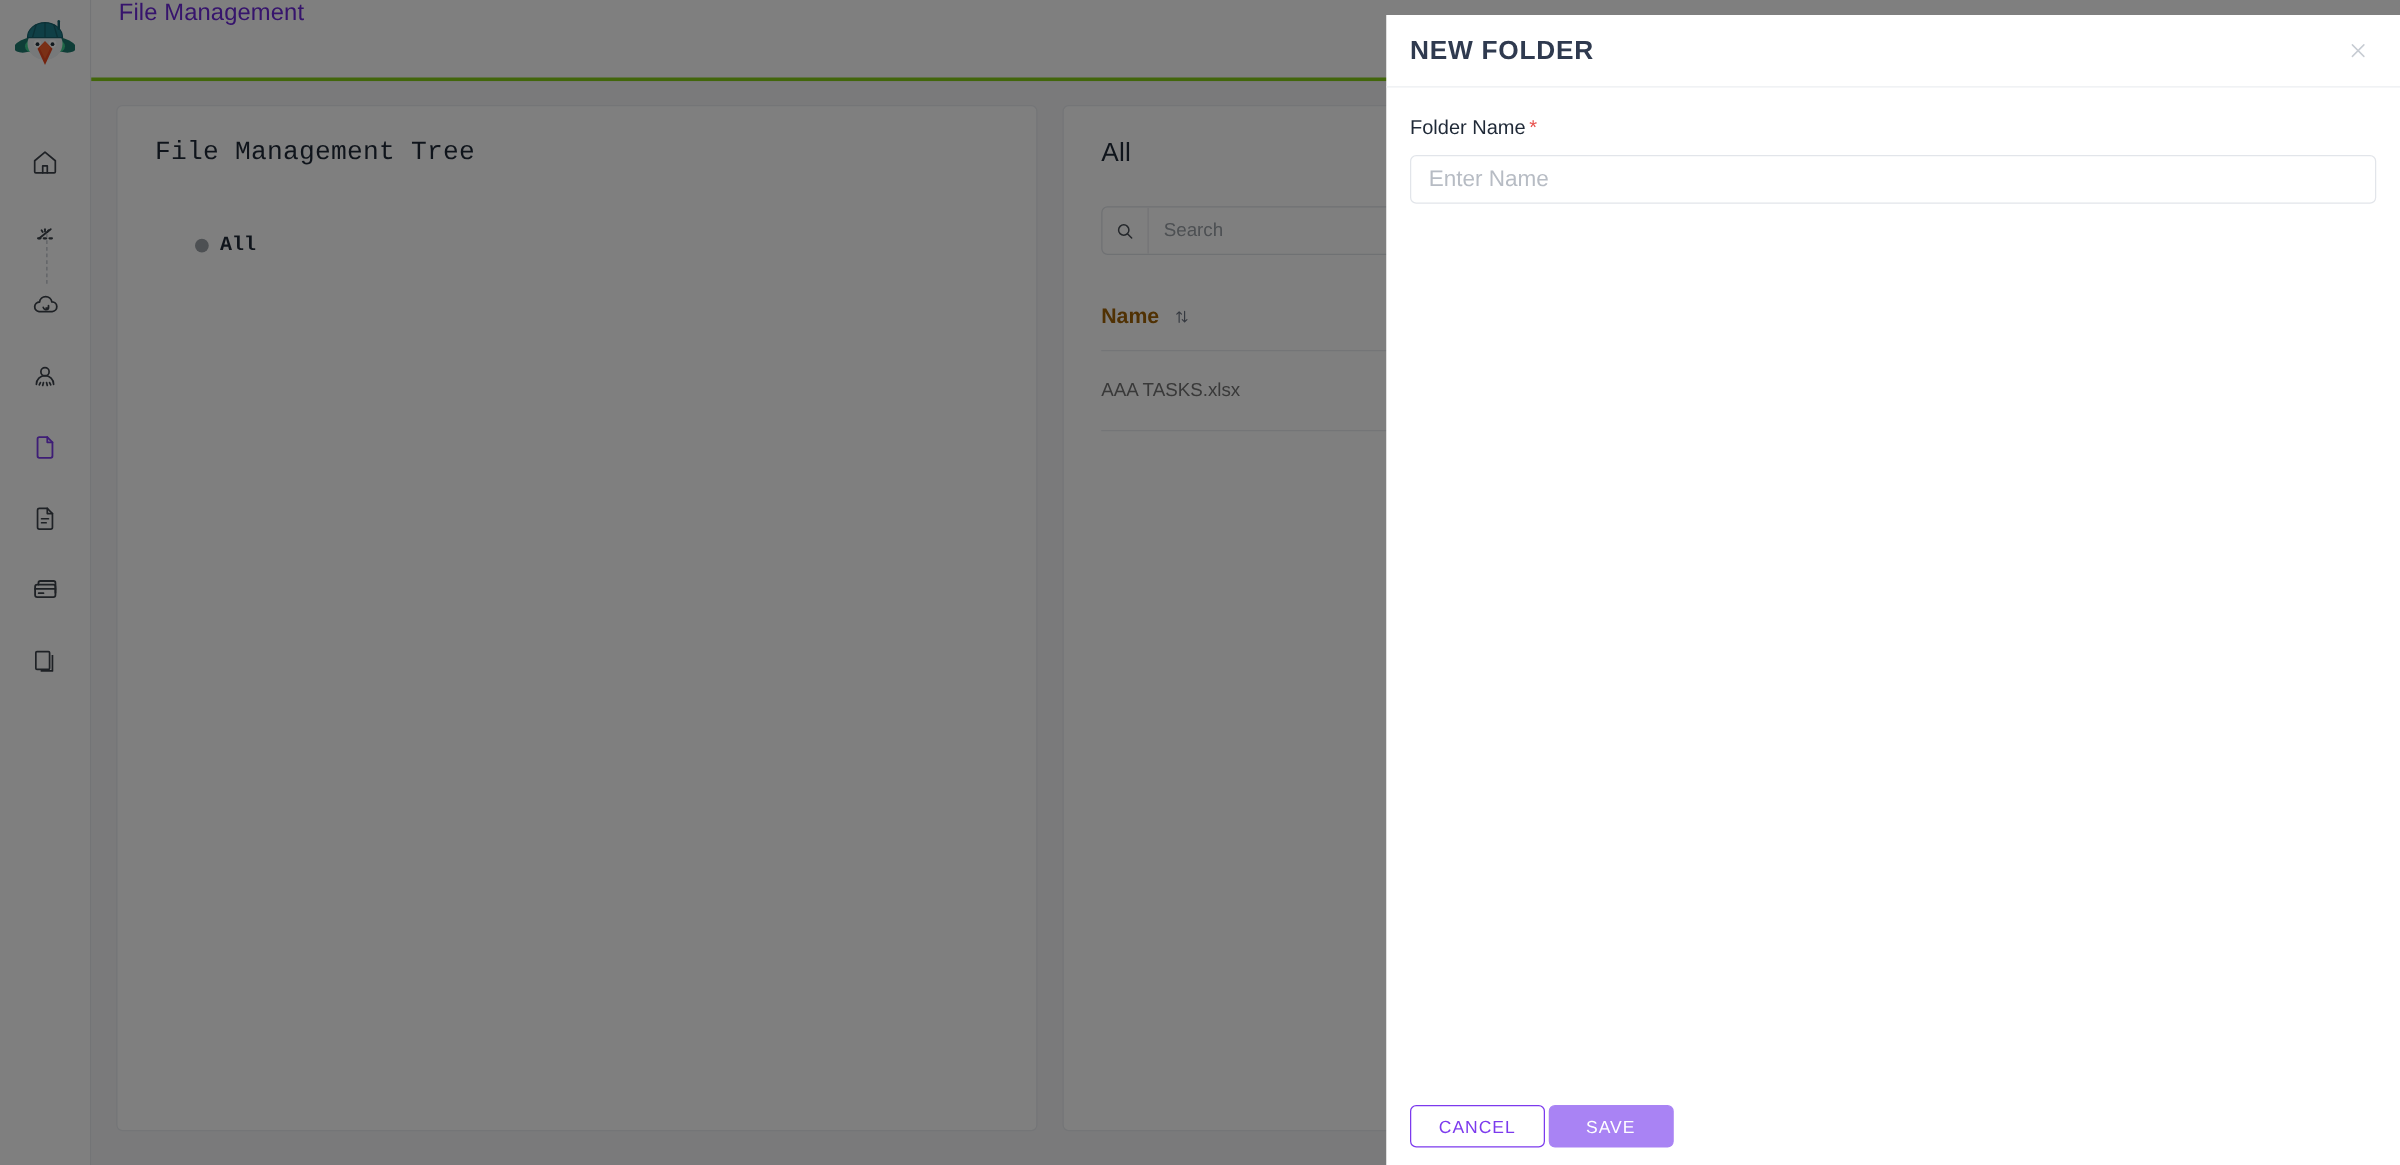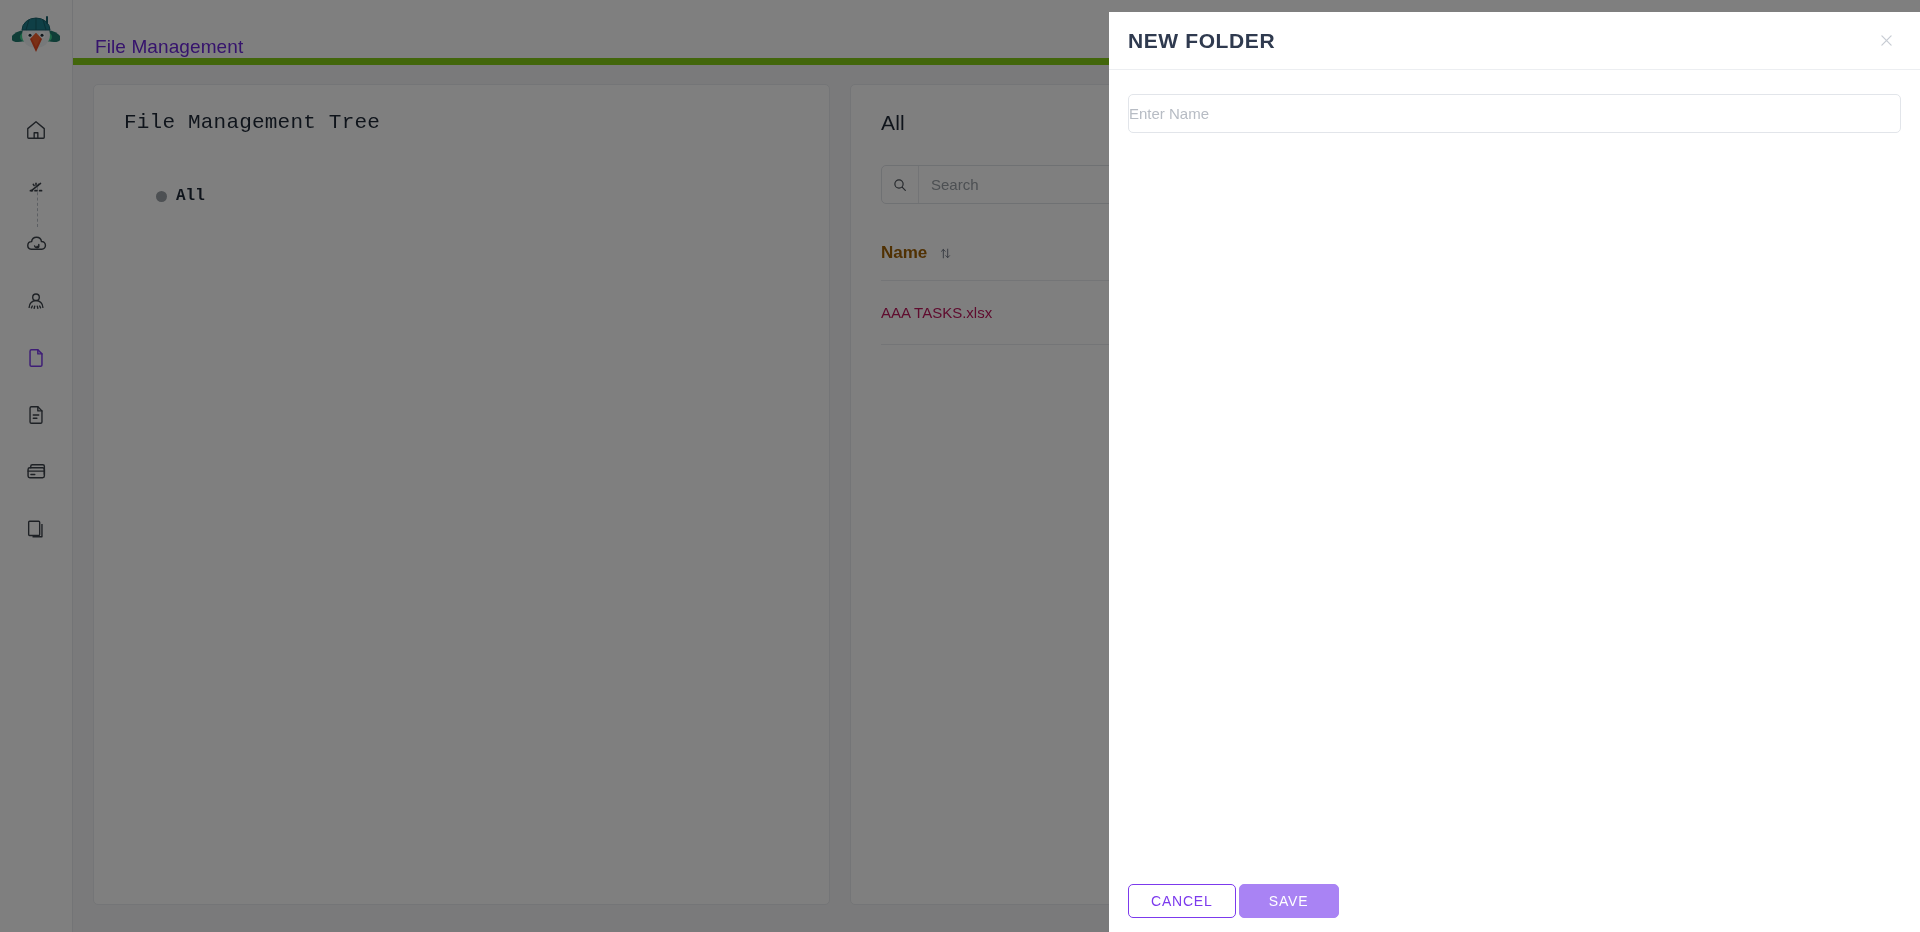"File Management" .topbar { align-items: flex-end -> flex-start; border-bottom: 7px solid #84cc16 -> 3px solid #84cc16 }
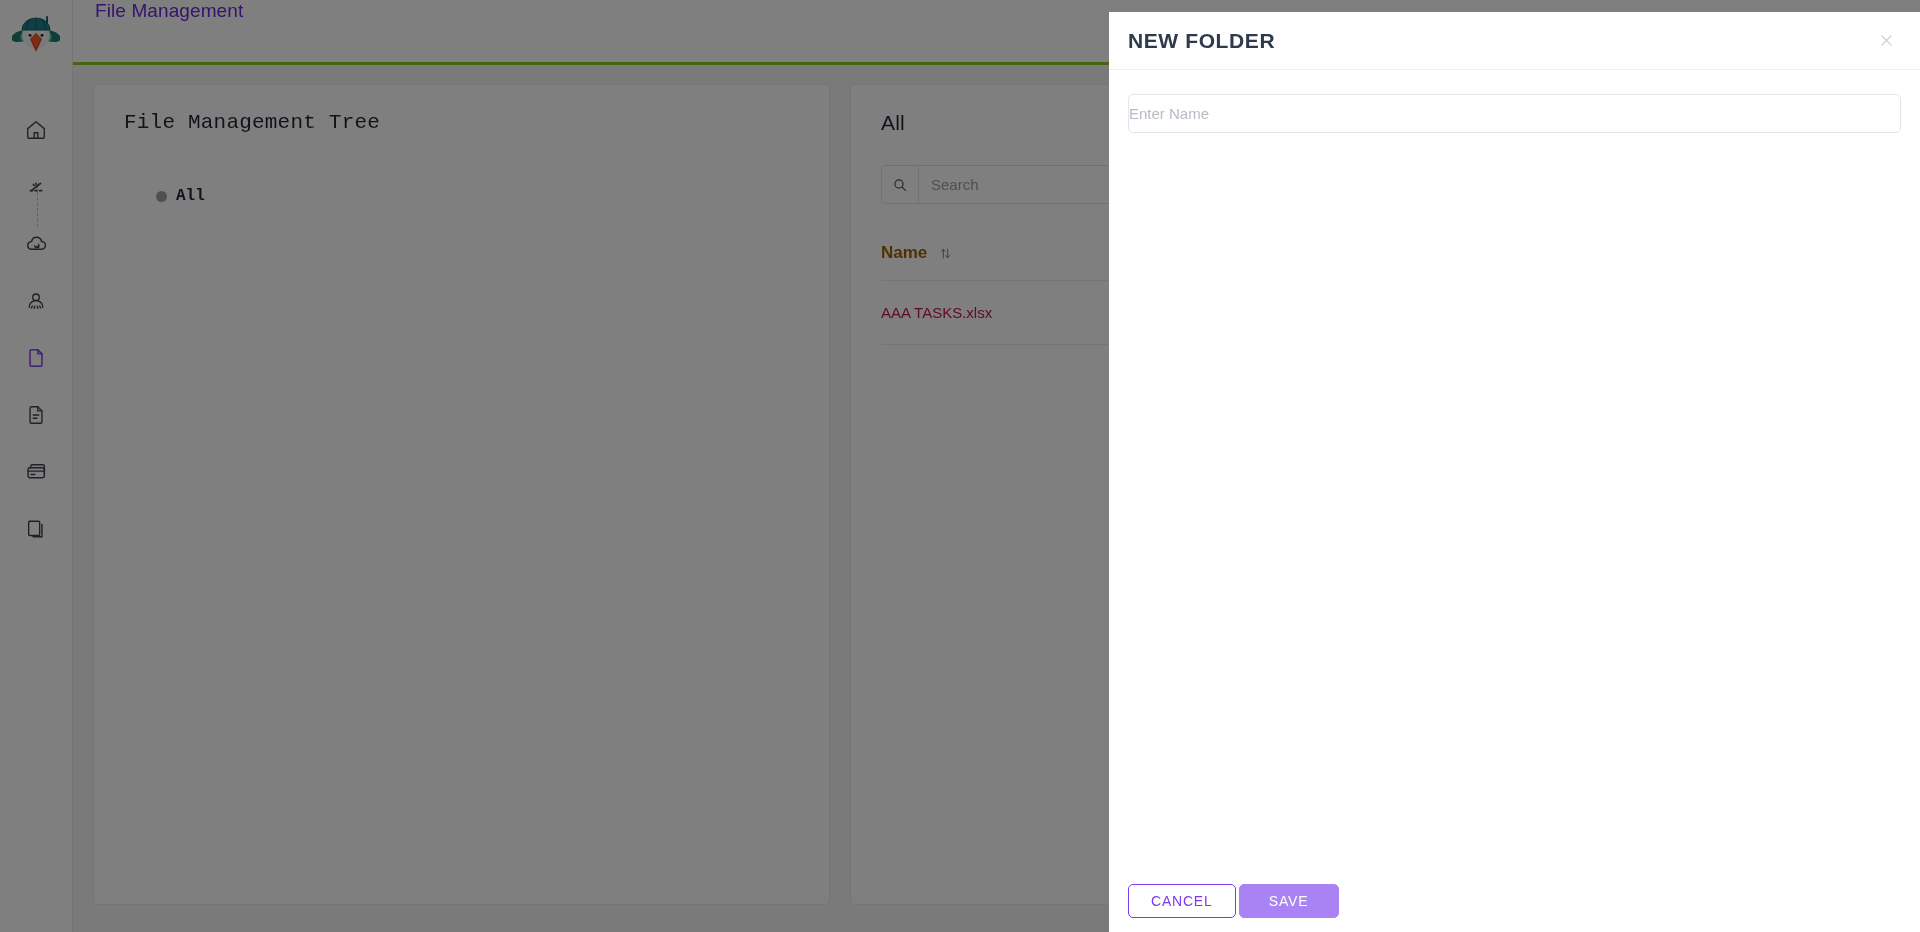"Folder Name *" label.field-label { html: none -> <label> <span>Folder Name</span><span>*</span> </label> }
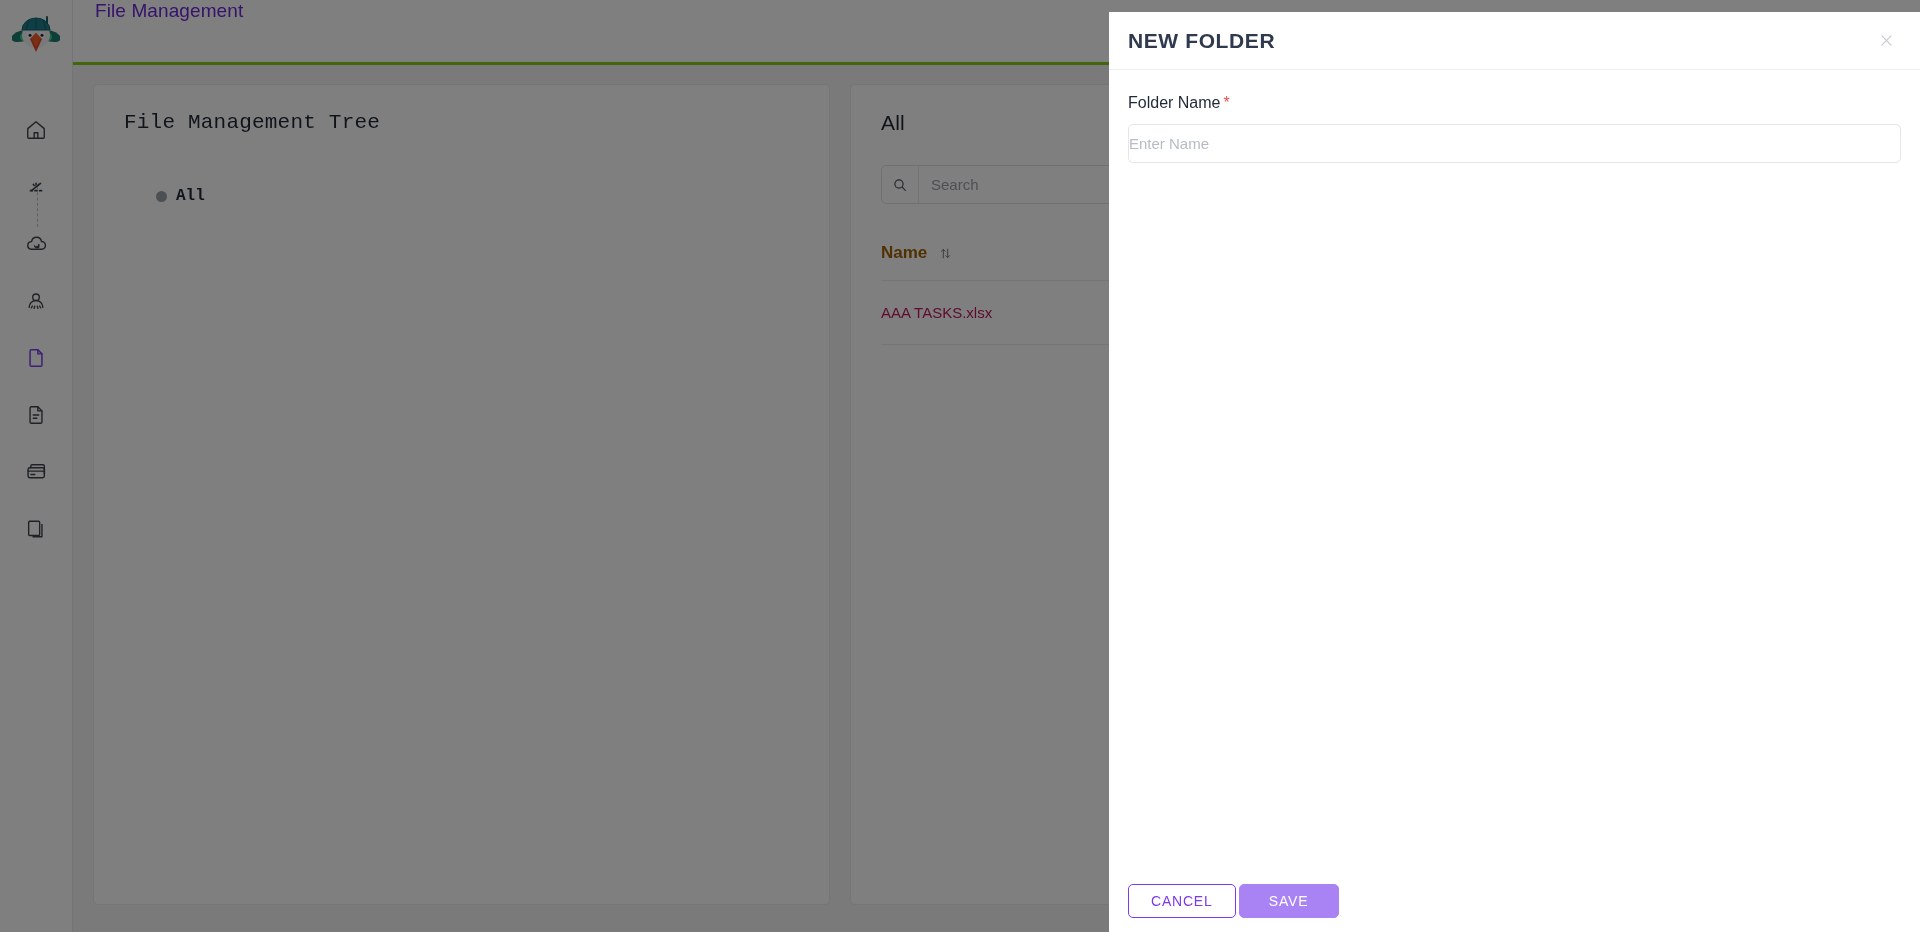"Enter Name" .text-input { font-size: 15px -> 18px; padding: 0 0 -> 0 14px }
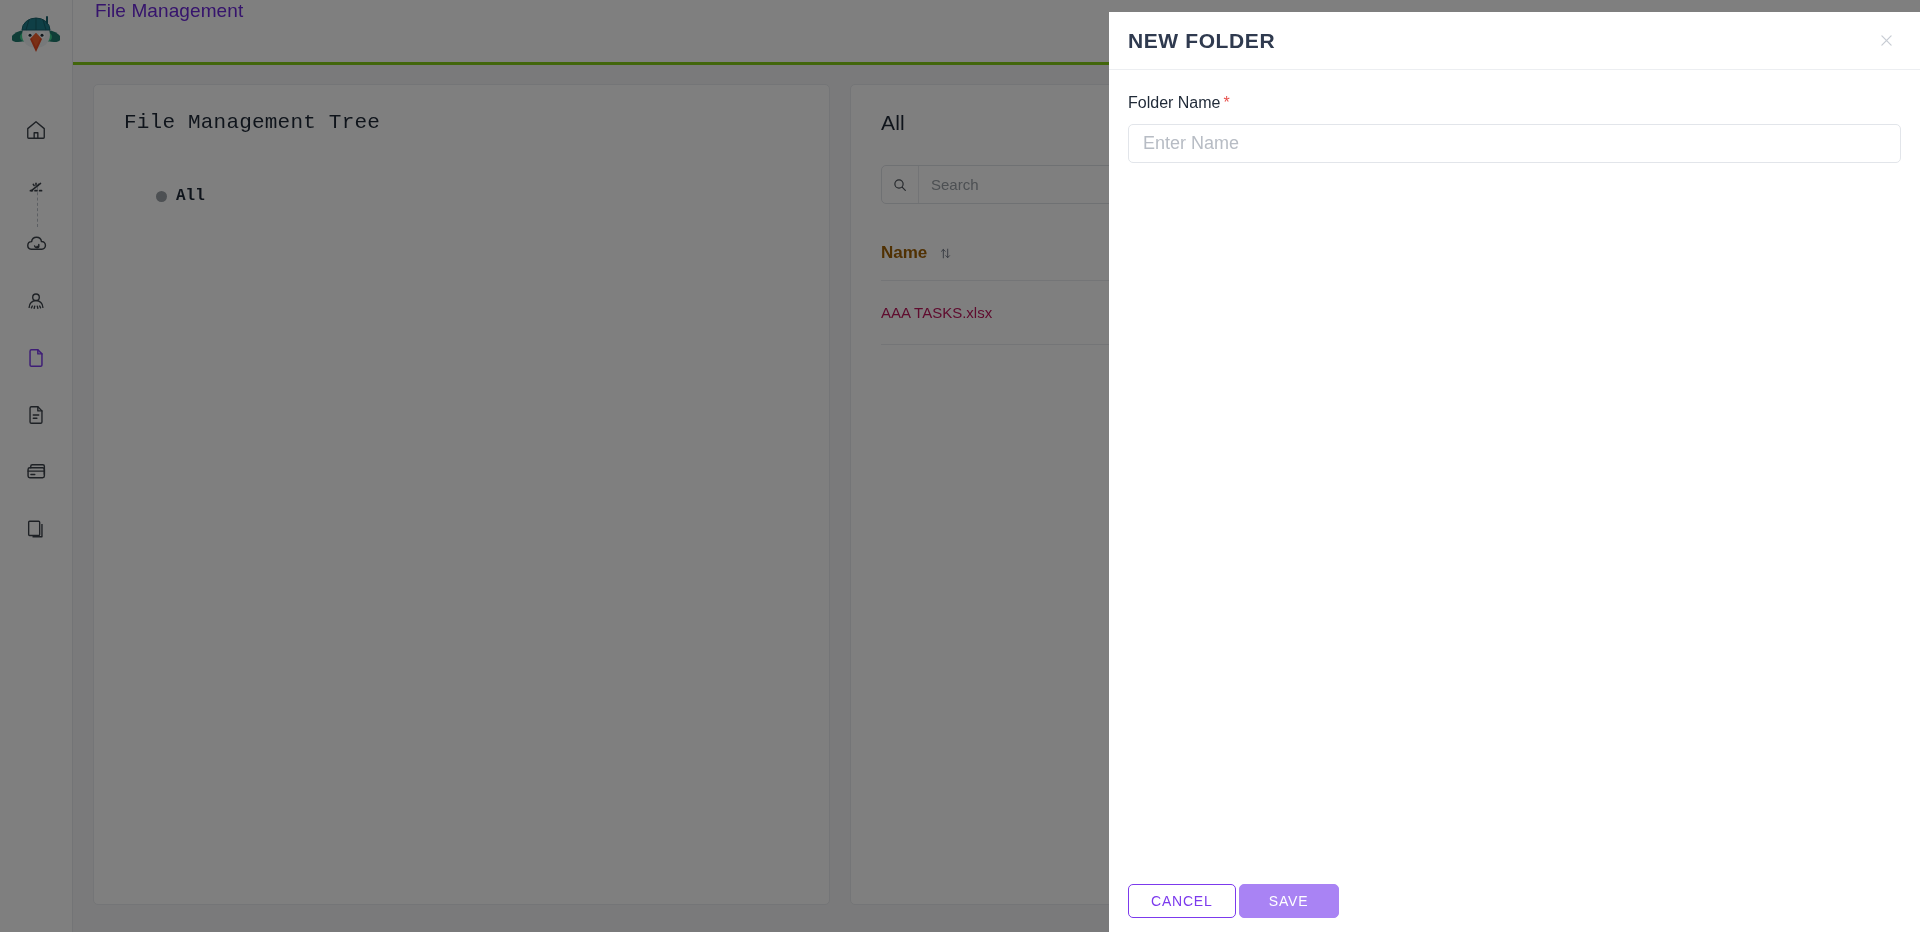"AAA TASKS.xlsx" .td { color: #be185d -> #737373 }
